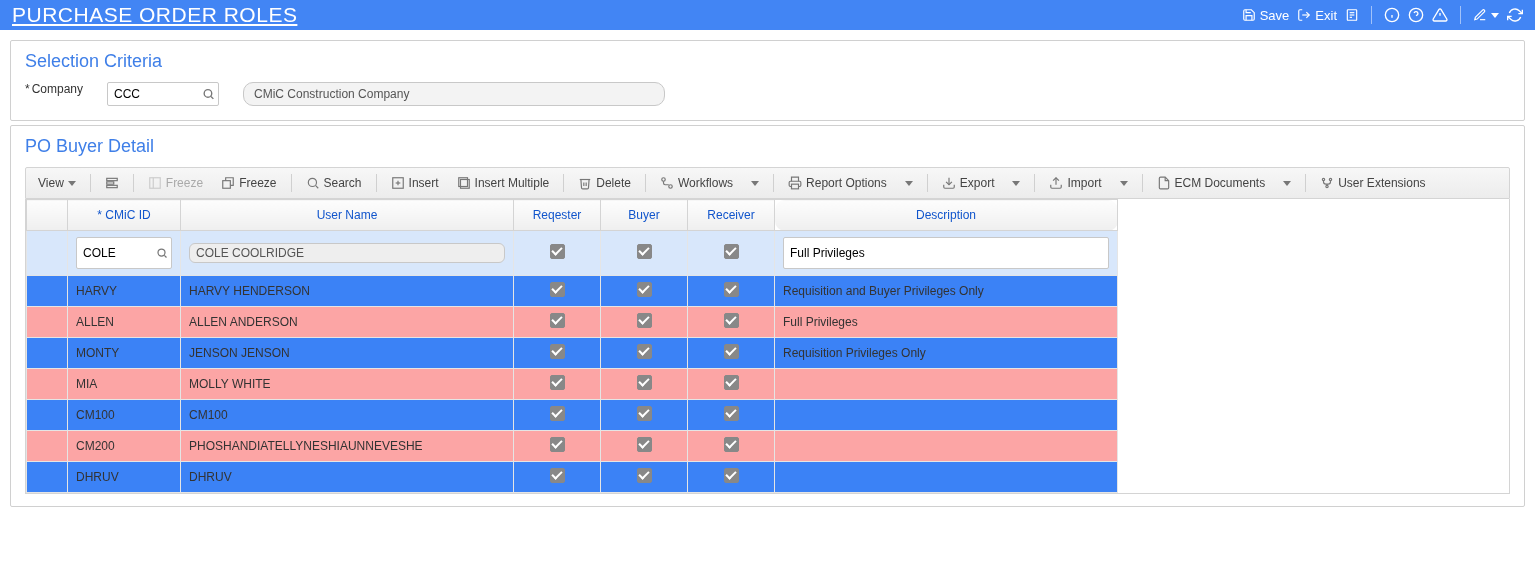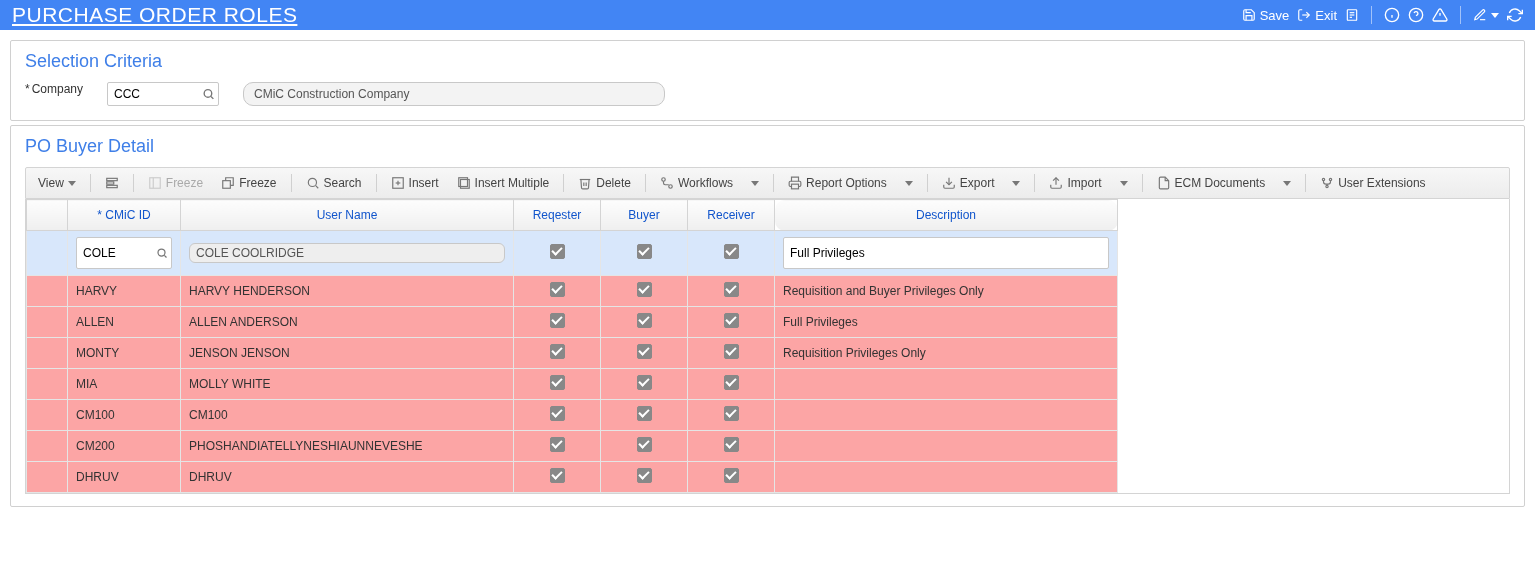"HARVY" table.data tr.alt td { background: #fca5a5 -> #3b82f6 }
